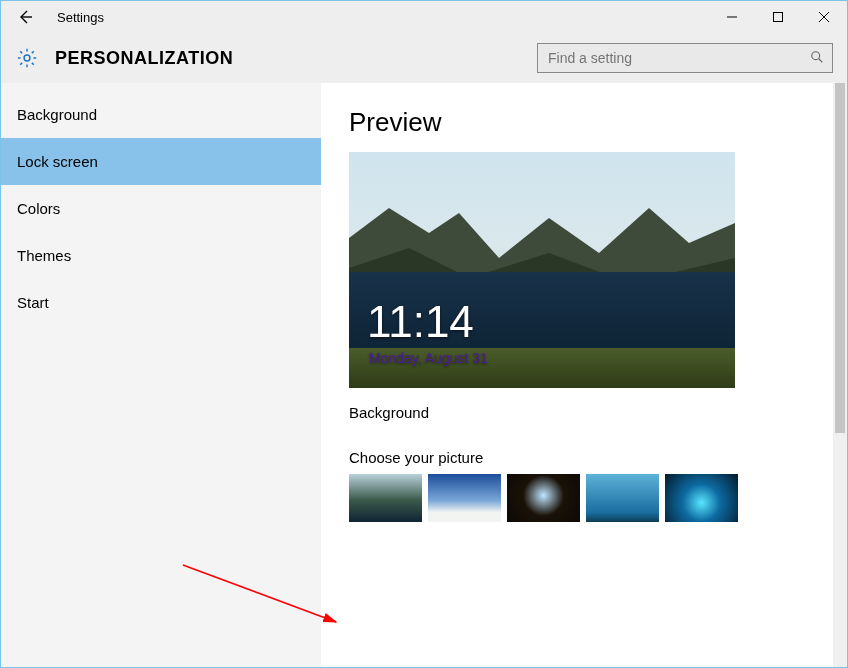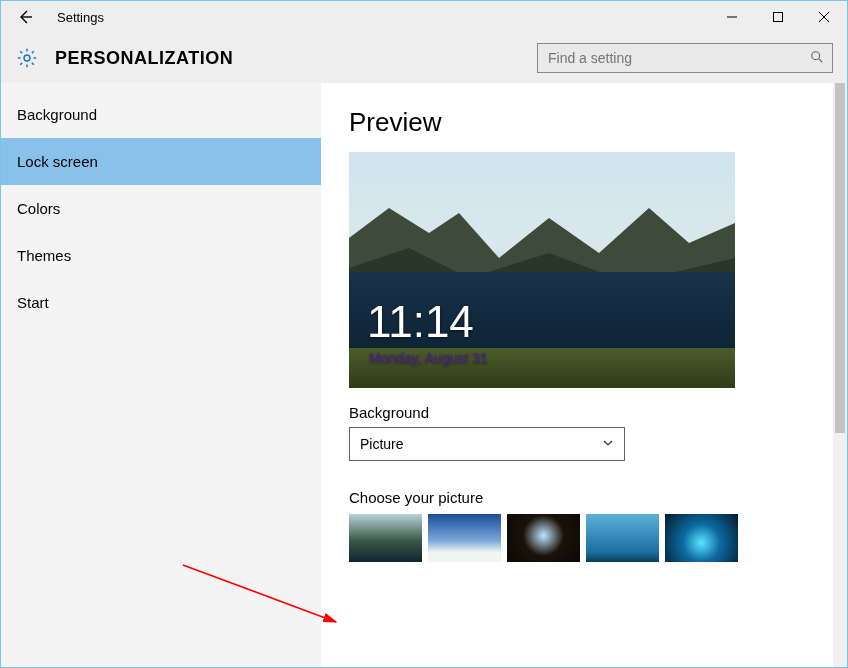"Picture" div.dropdown { html: <div> <span>Picture</span> <span> <svg> <path></path> </svg> </span> </div> -> none }
